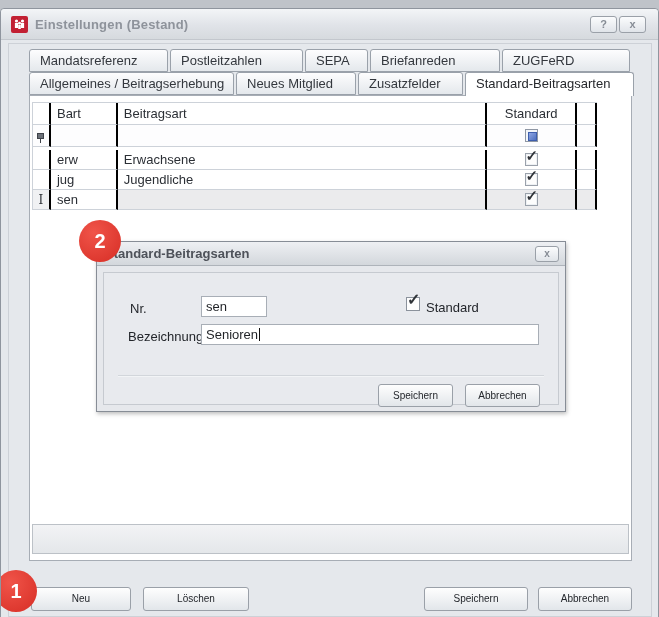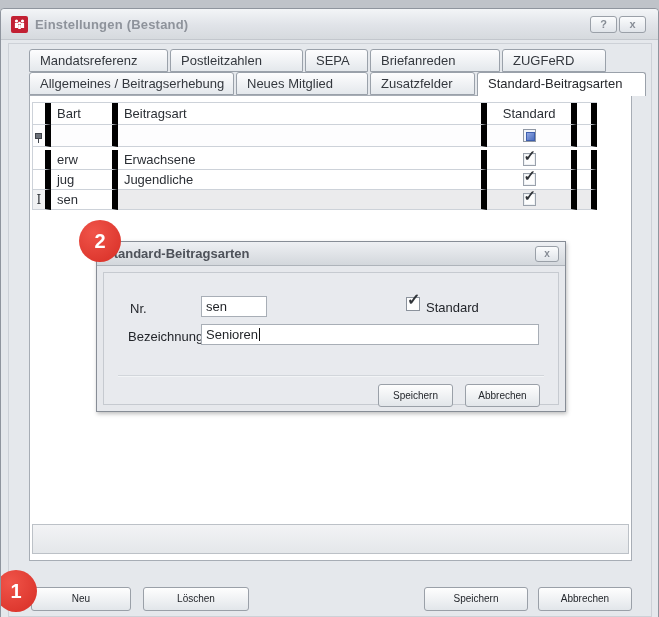"ZUGFeRD" div.tab { width: 104px -> 128px }
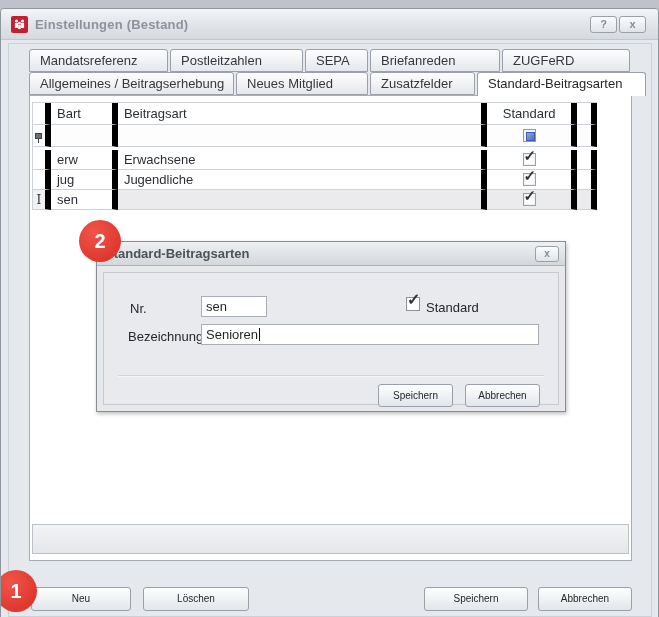"Neues Mitglied" div.tab { width: 132px -> 120px }
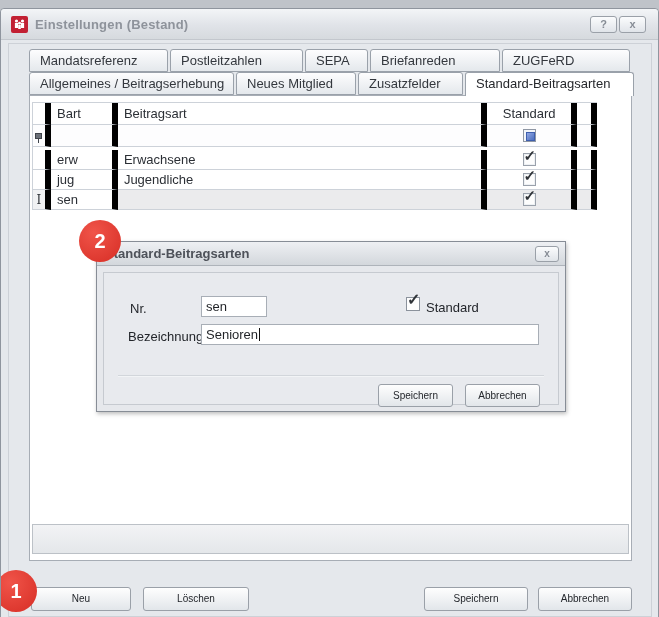"Bart" .g-cell { border-right: 6px solid #000000 -> 2px solid #000000 }
